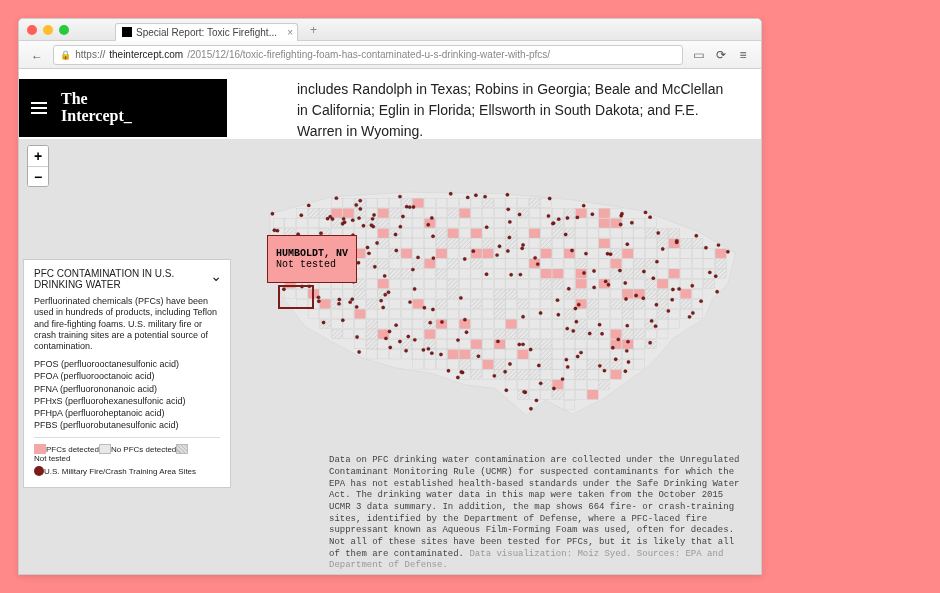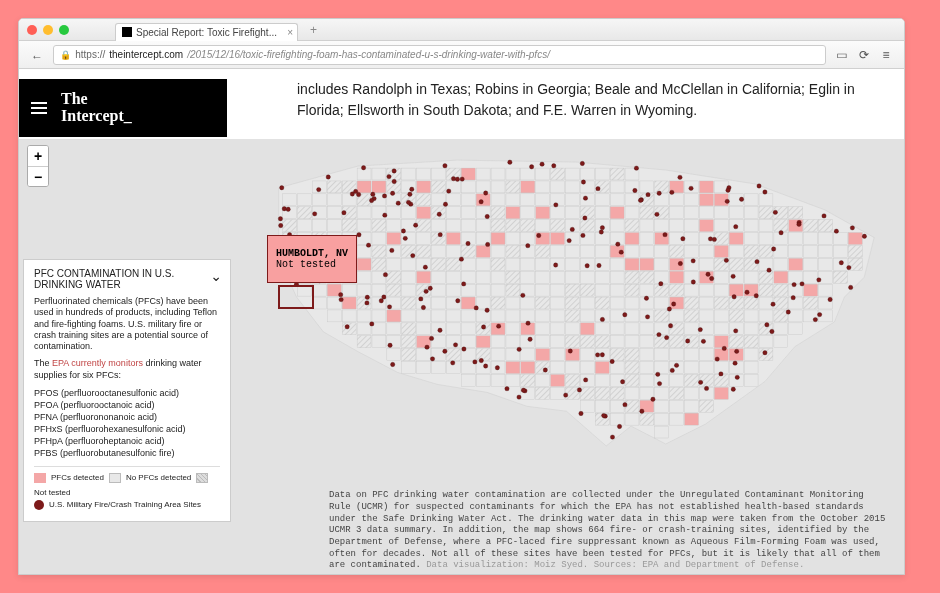"Special Report: Toxic Firefight..." .browser { width: 887px -> 744px }
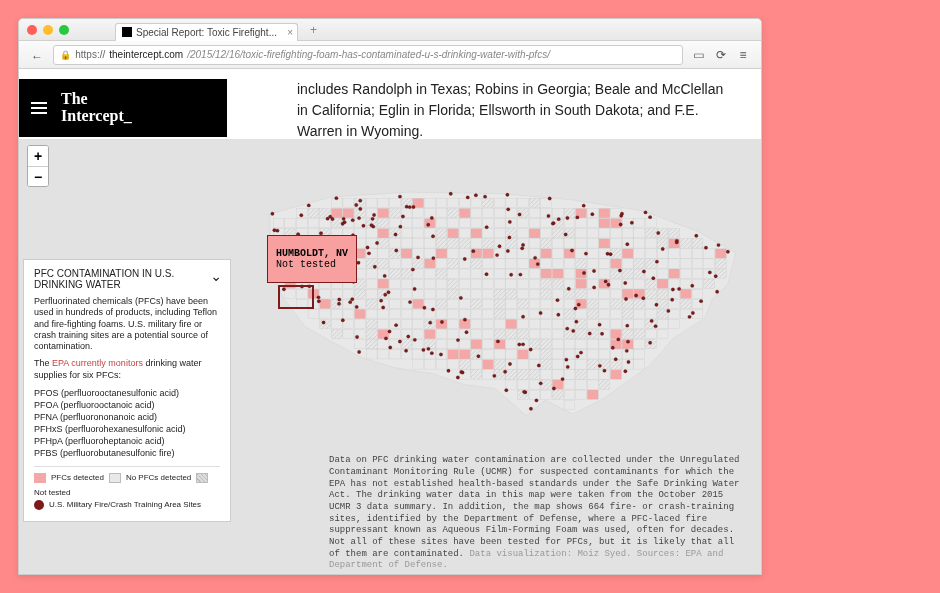"/2015/12/16/toxic-firefighting-foam-has-" .url-path { font-style: italic -> none }
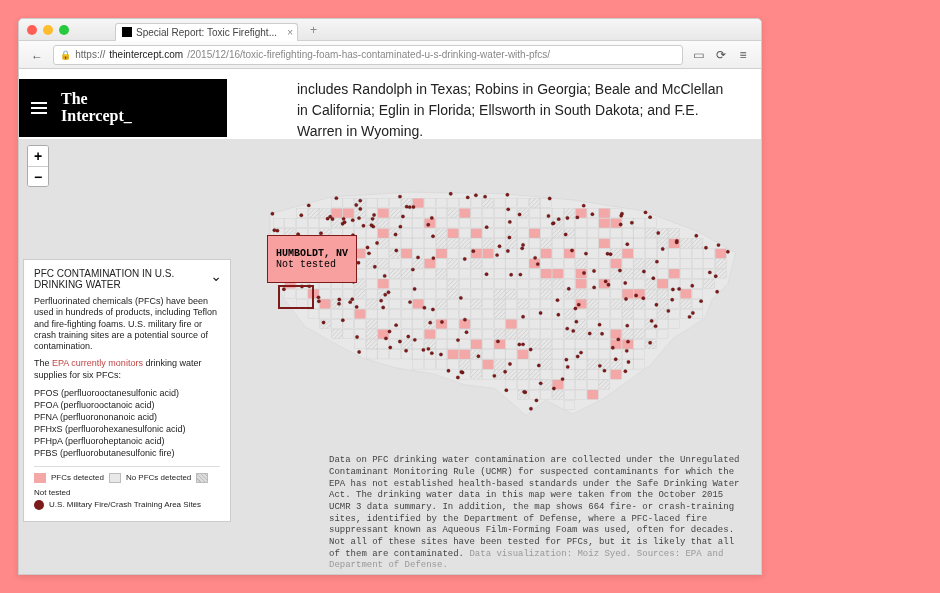"The EPA currently monitors drinking" p { html: <p> <span>The </span><a>EPA currently monitors</a><span> drinking water supplies for six PFCs:</span> </p> -> none }
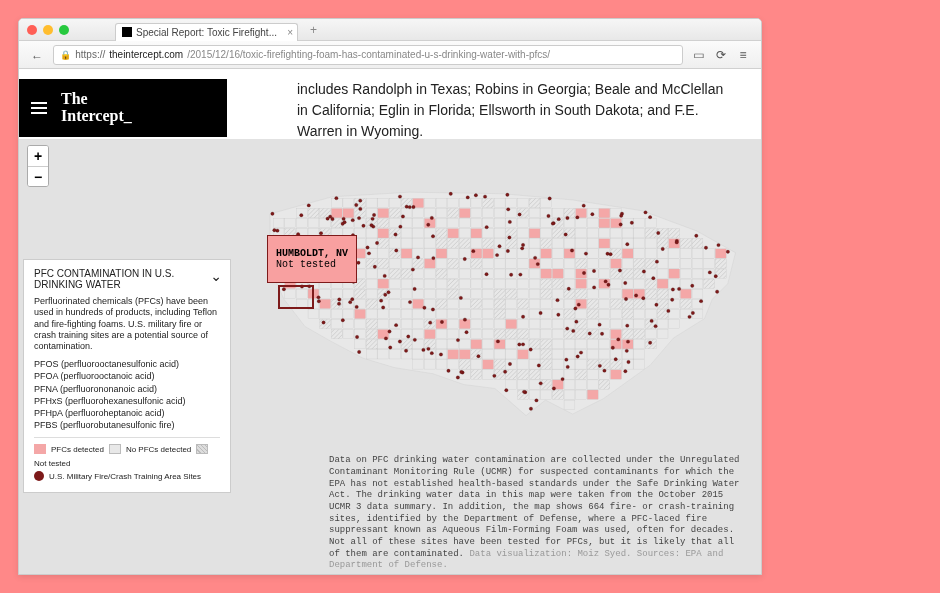"PFBS (perfluorobutanesulfonic fire)" div { text: fire -> acid }
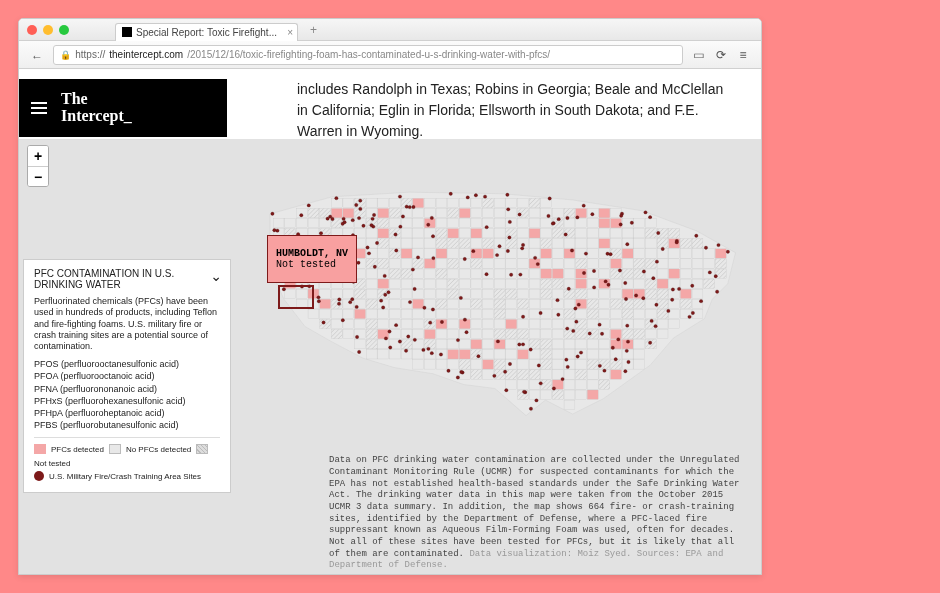"PFCs detected" .legend-row { gap: 5px -> none }
